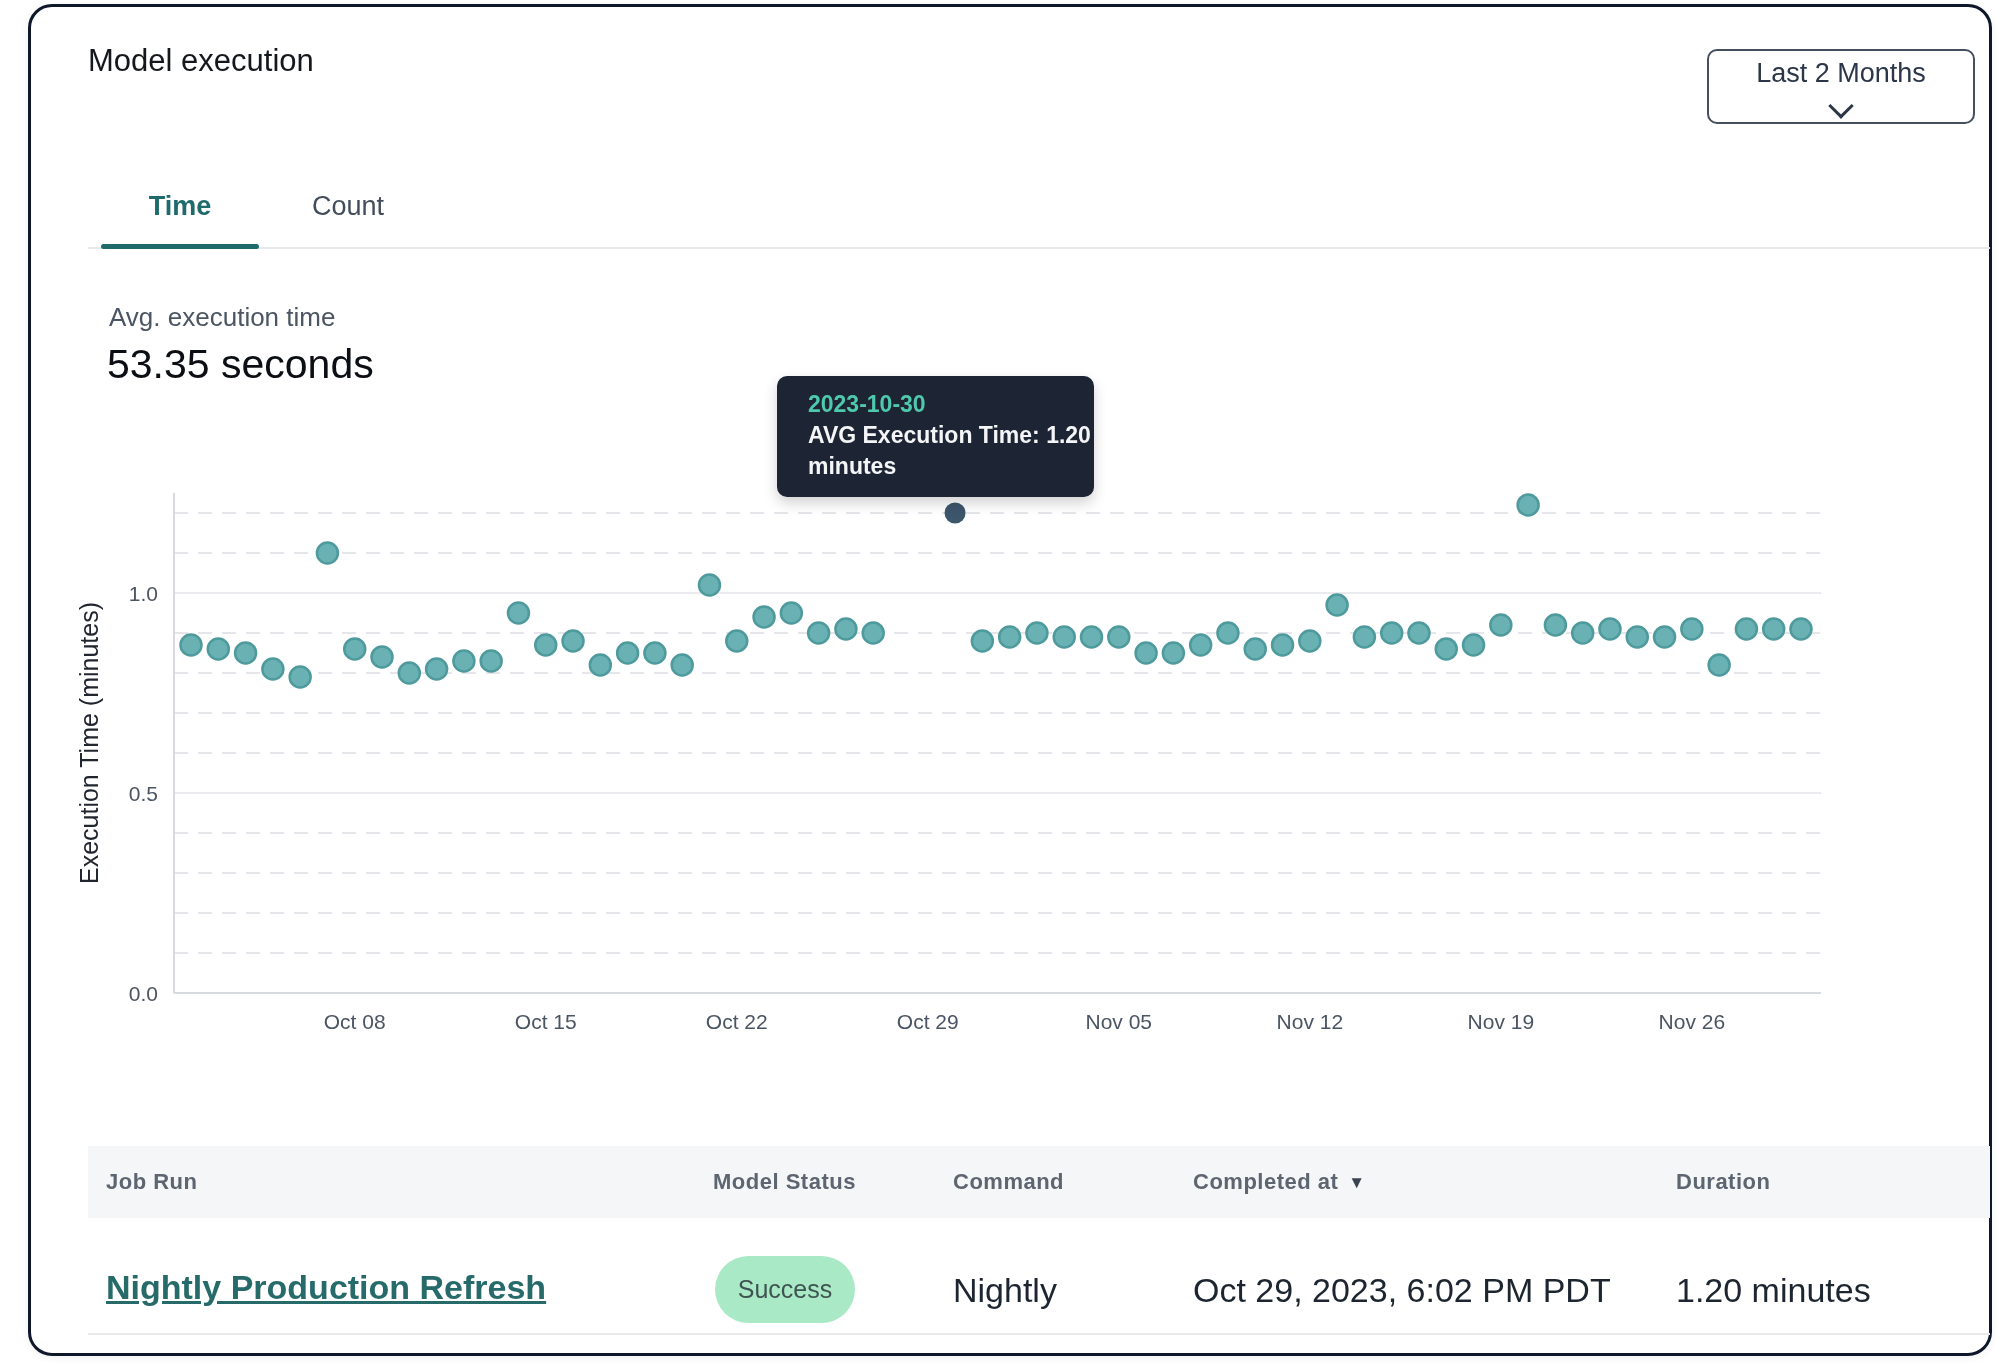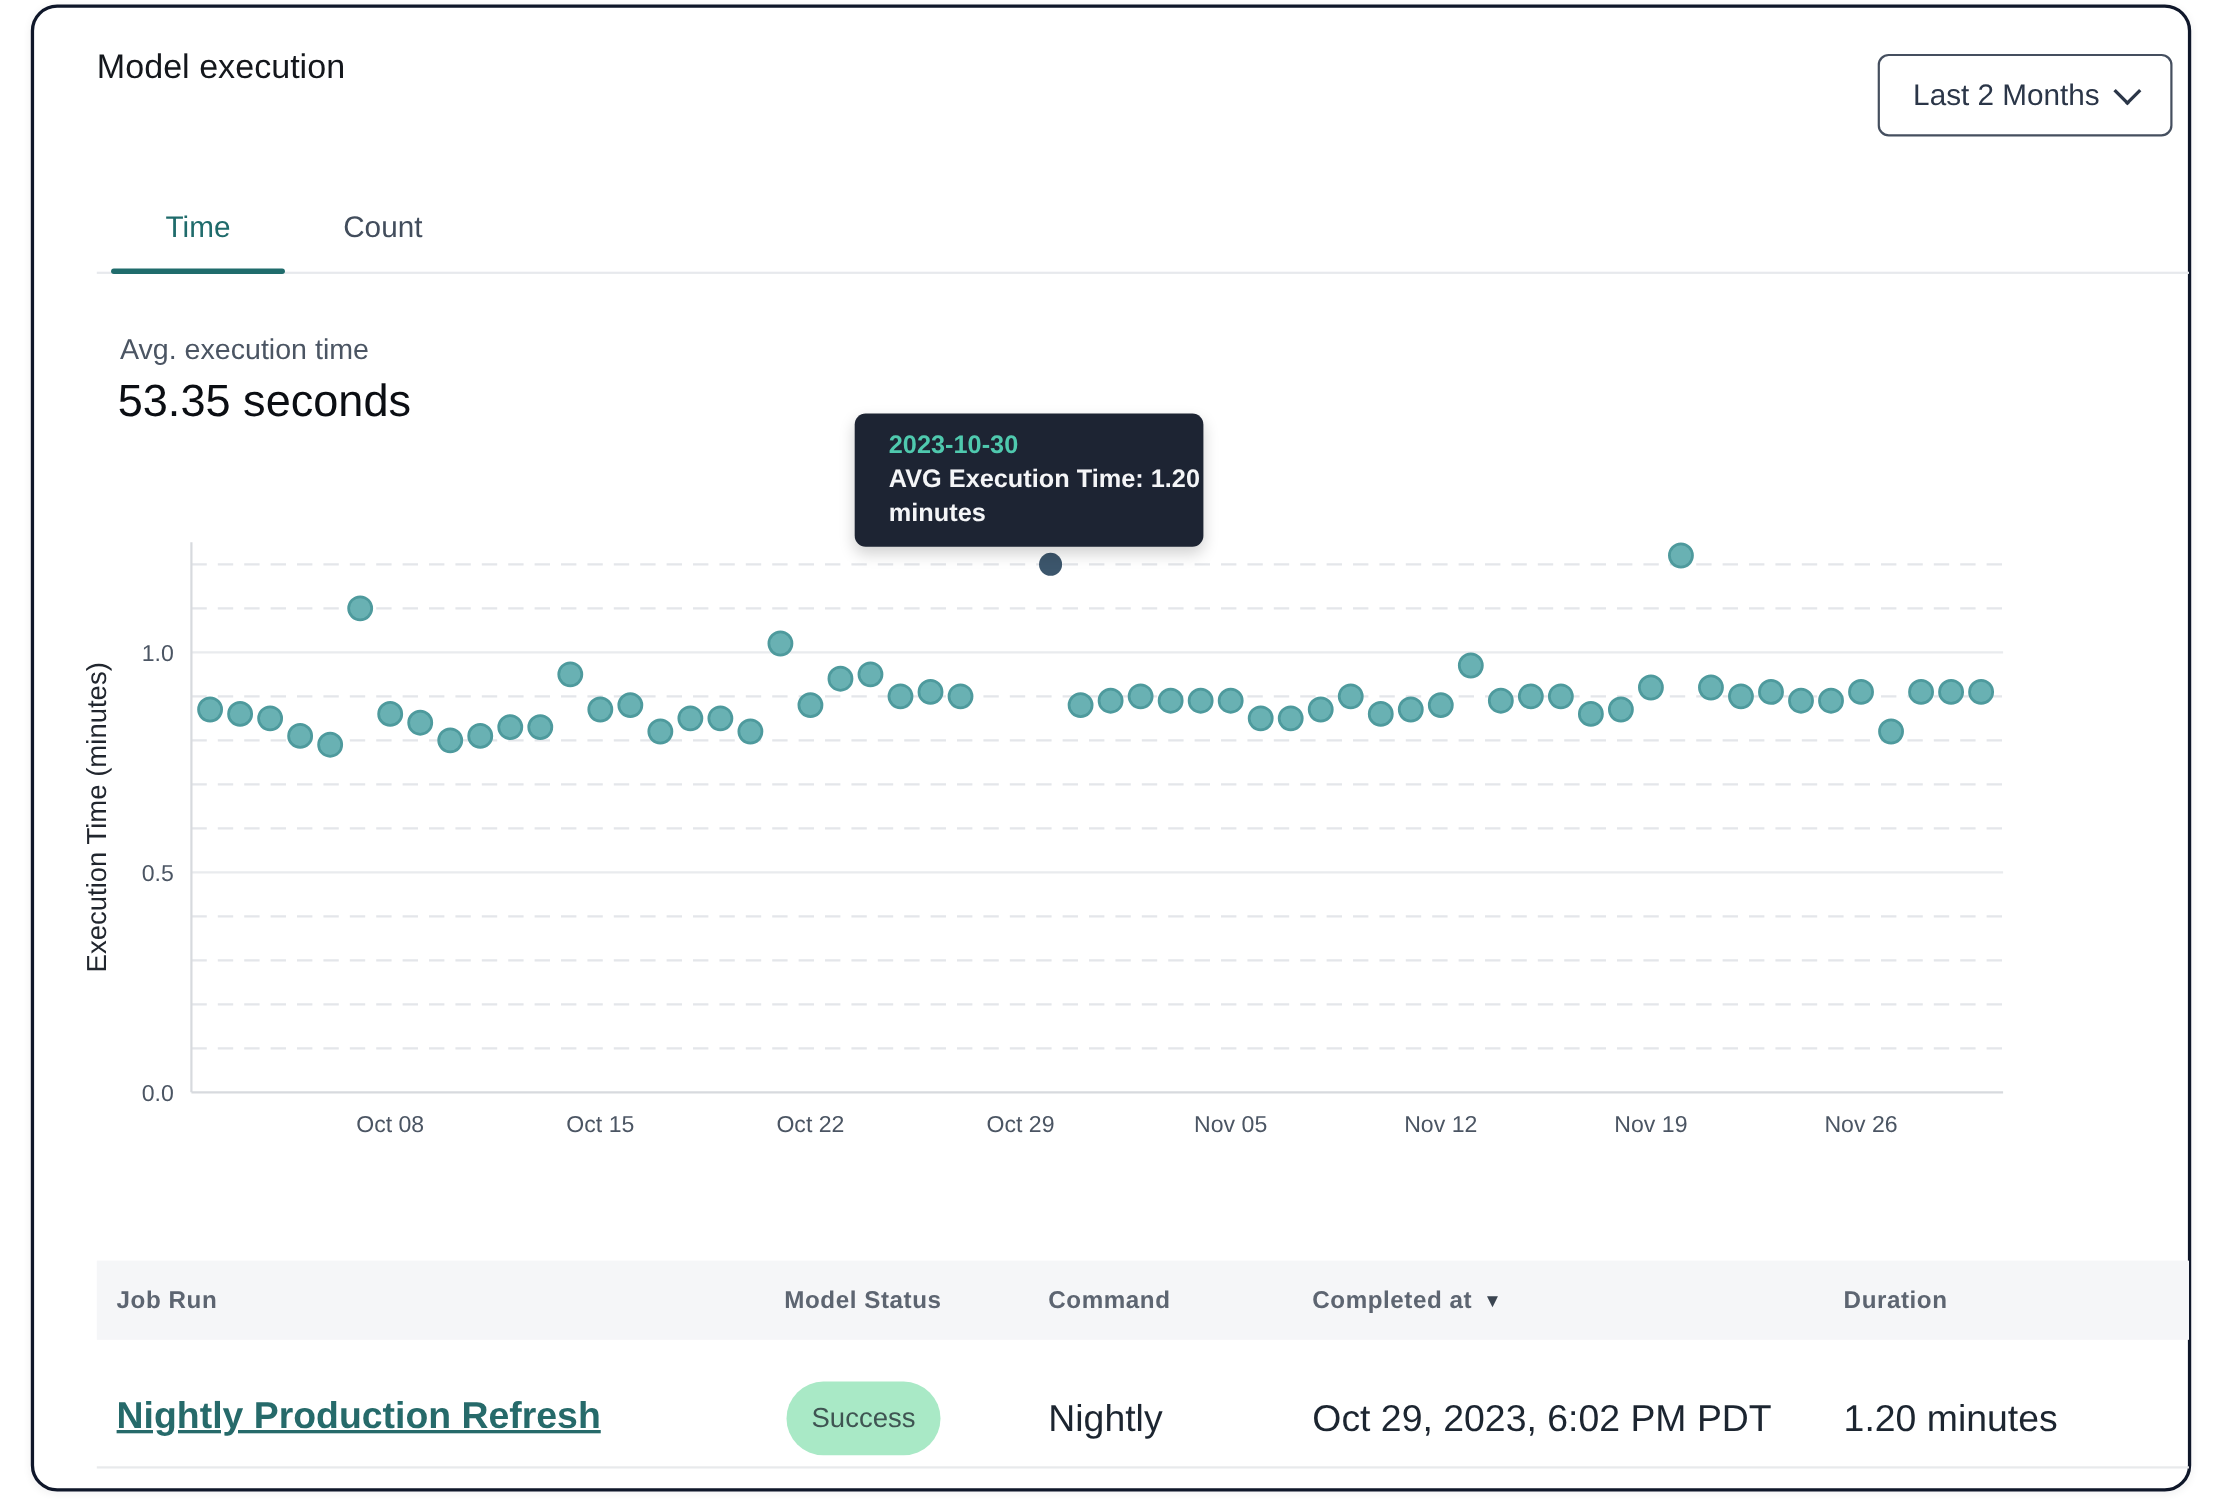"Last 2 Months" .range-btn { flex-direction: none -> column }
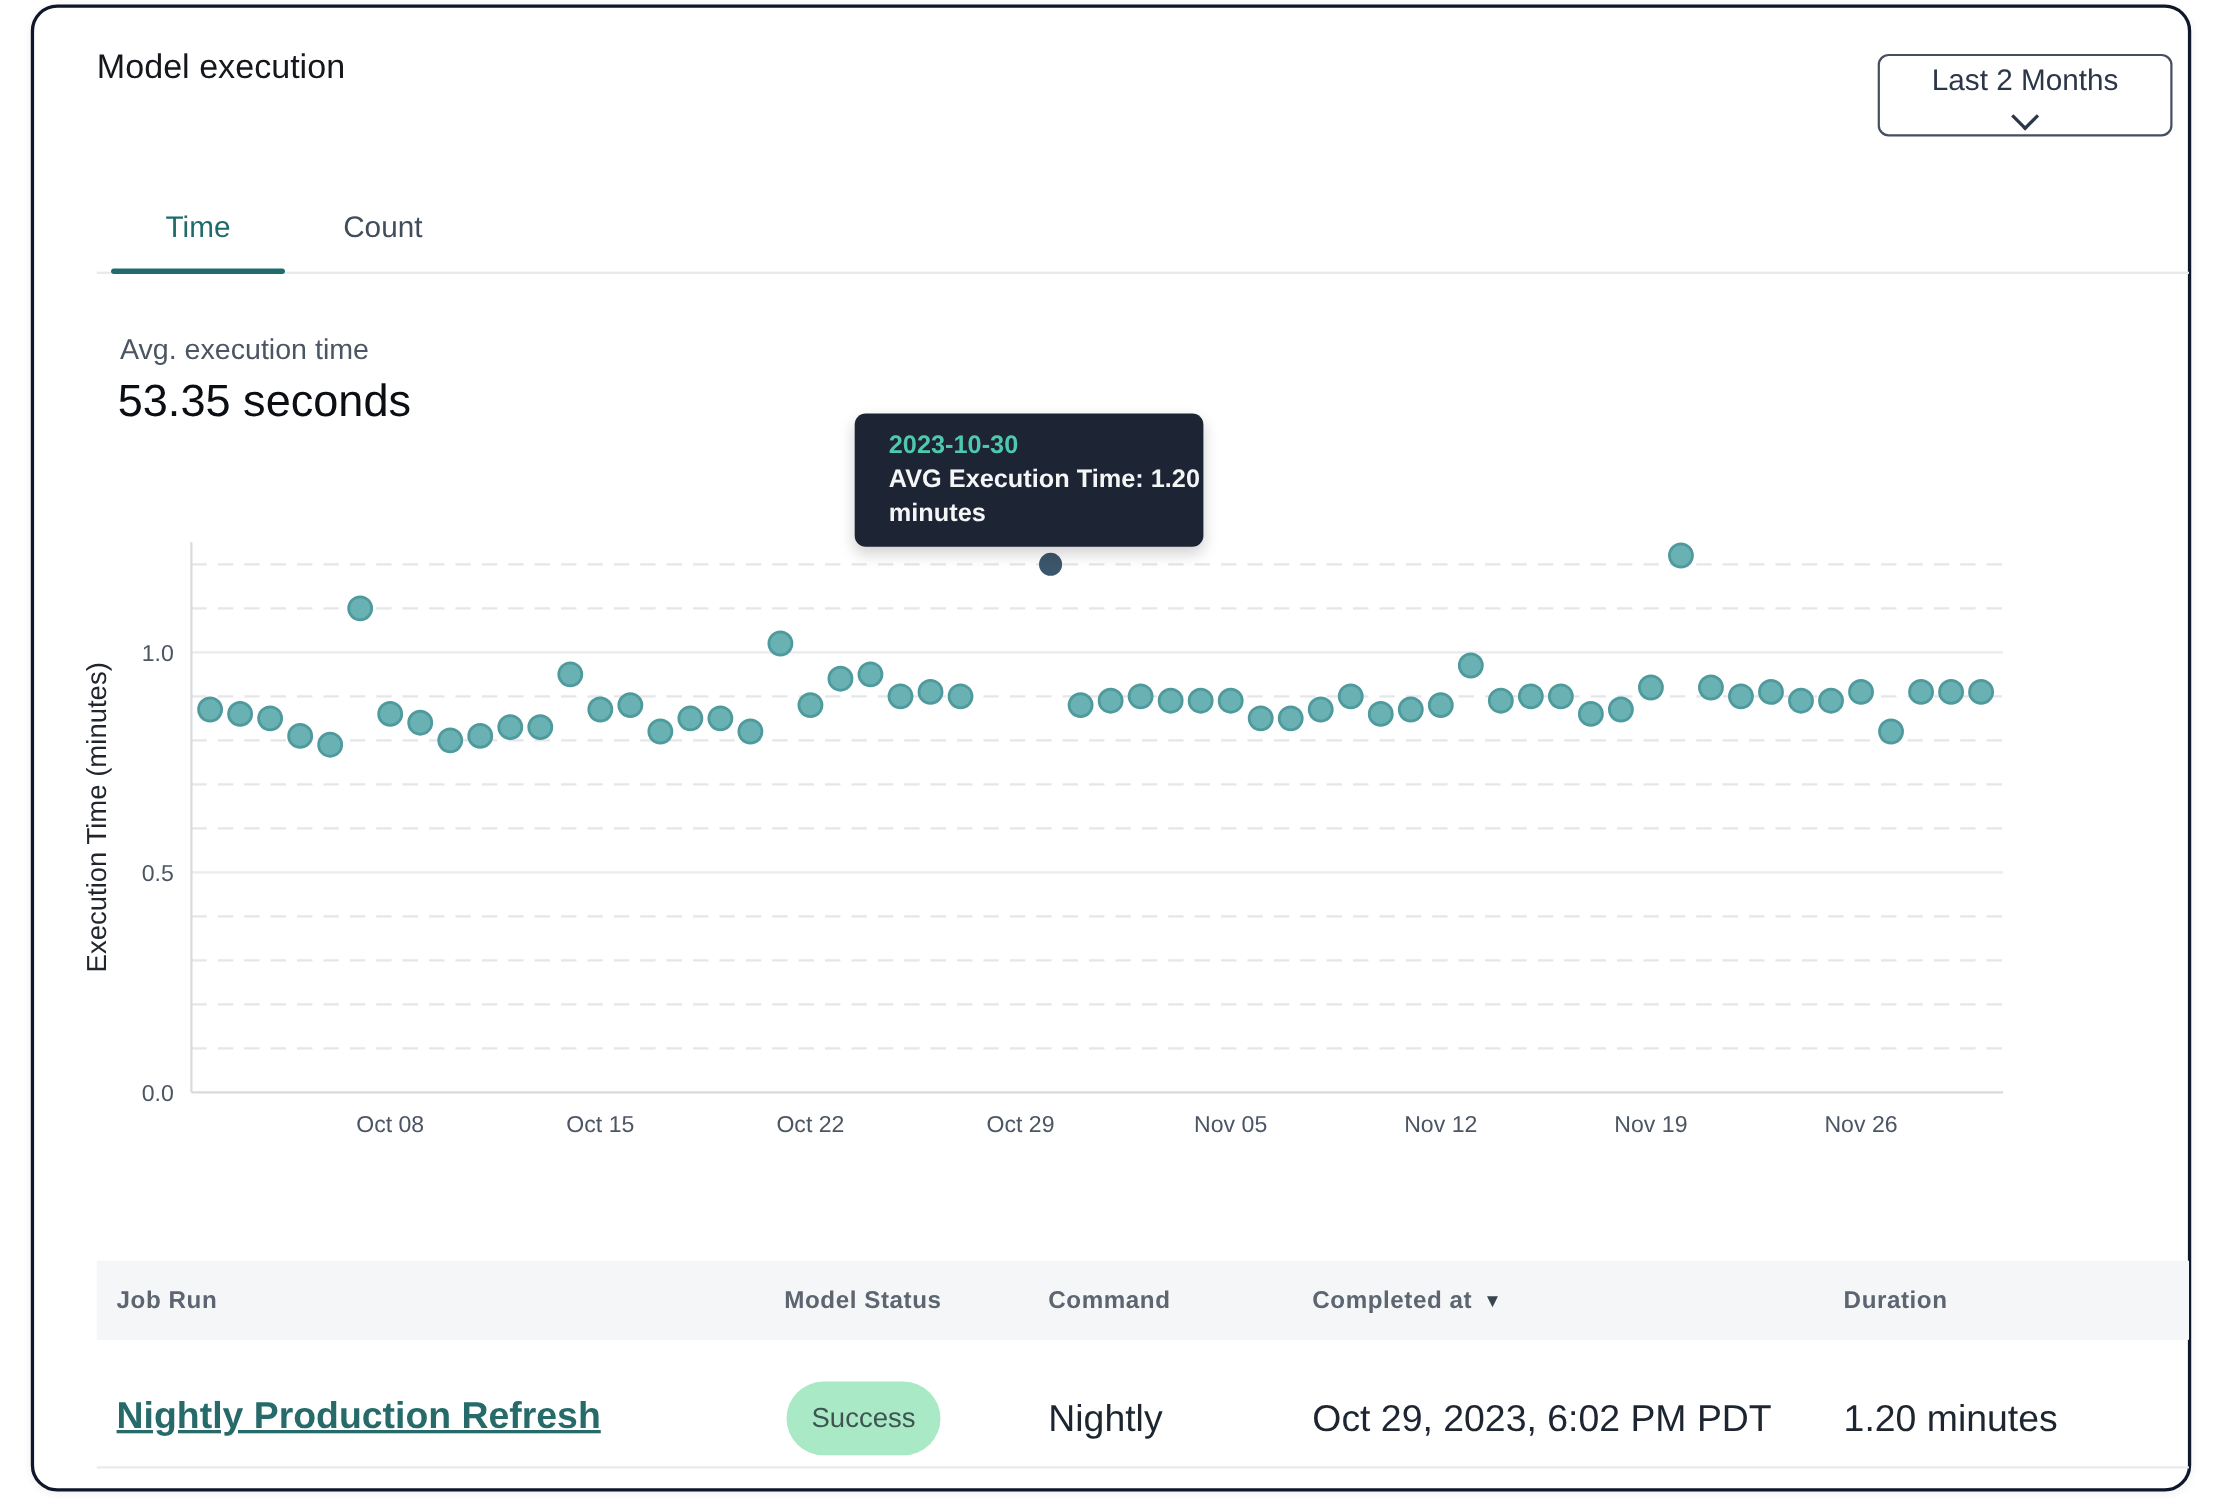"Time" .tab-time { font-weight: 400 -> 700 }
